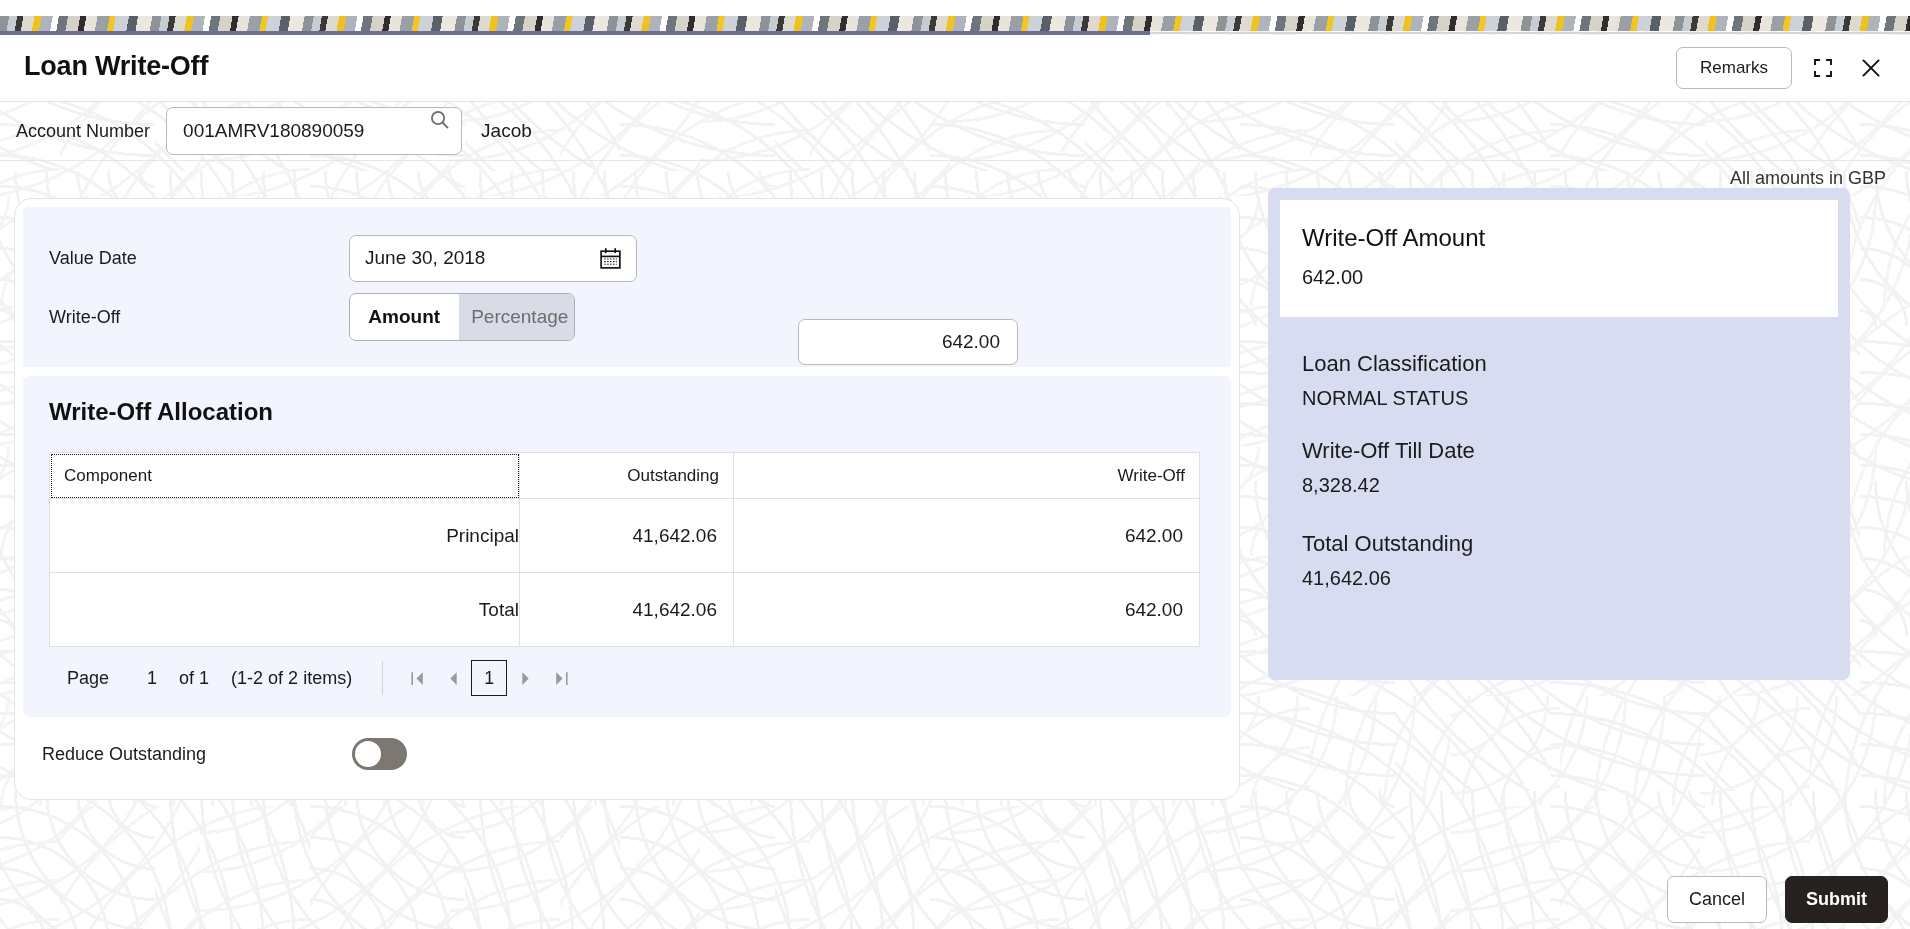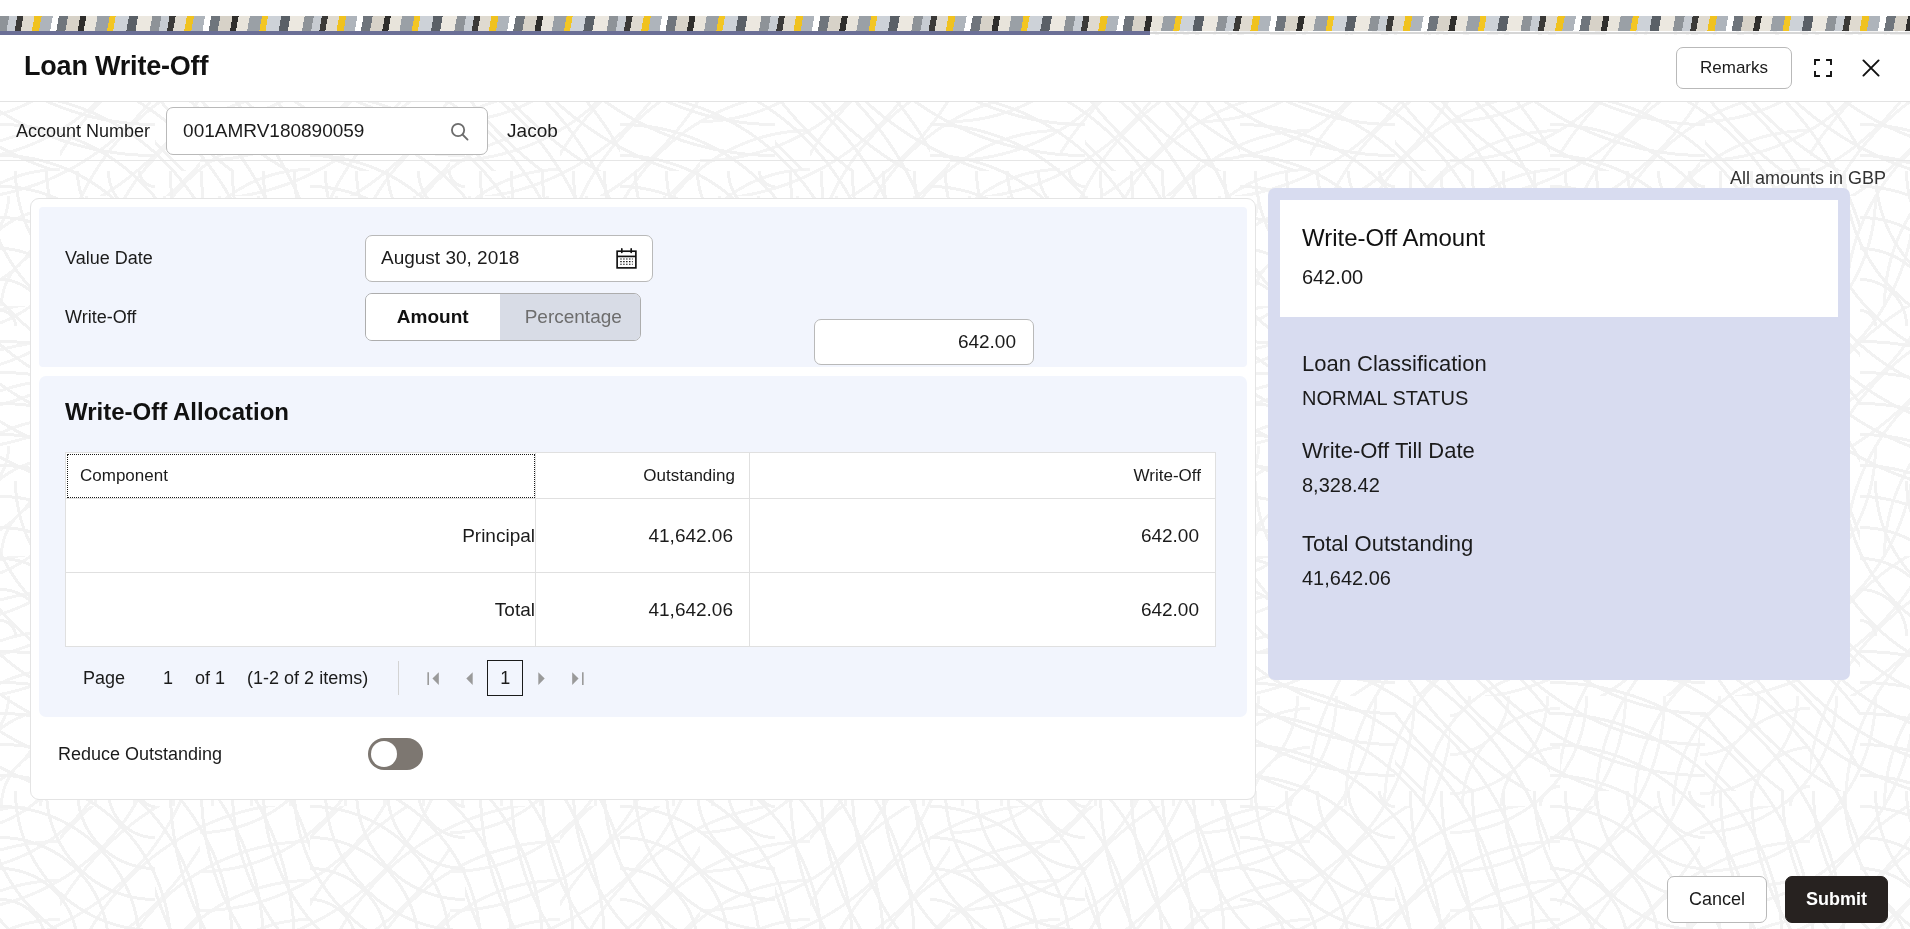"001AMRV180890059" .account-input-wrap { align-items: center -> none; width: 322px -> 296px }
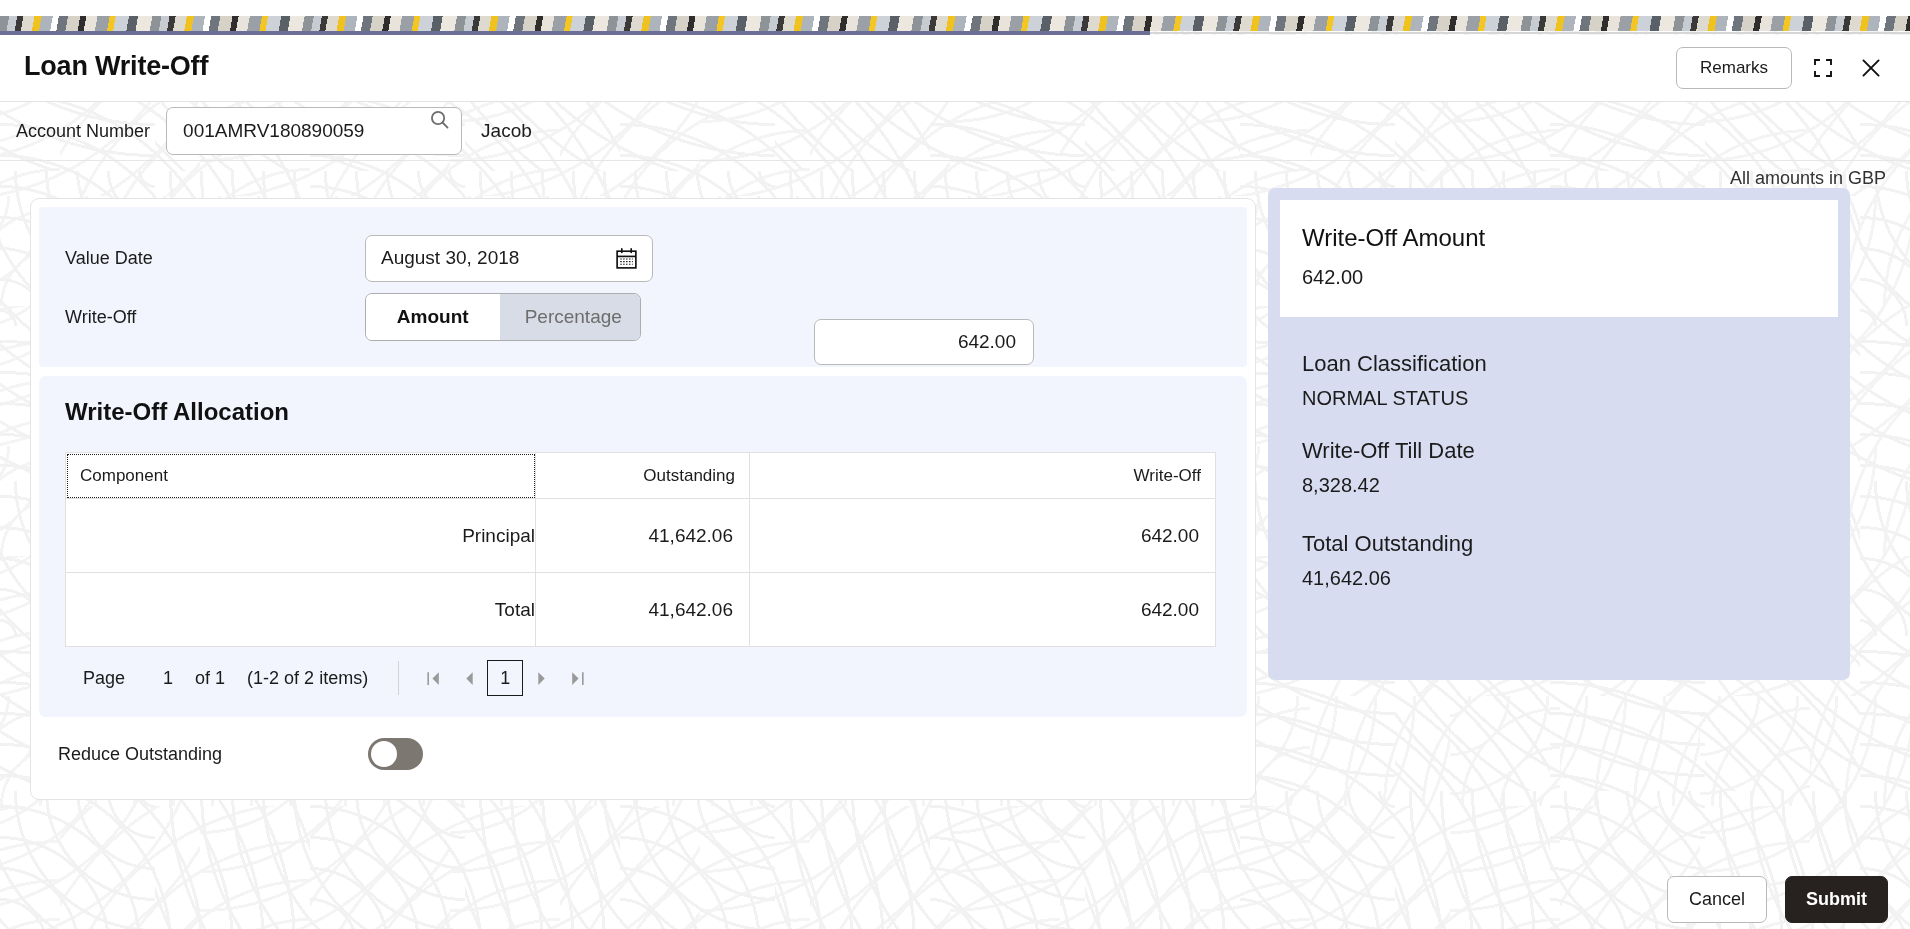"Value Date" .main-card { border-radius: 9px -> 18px; left: 30px -> 14px }
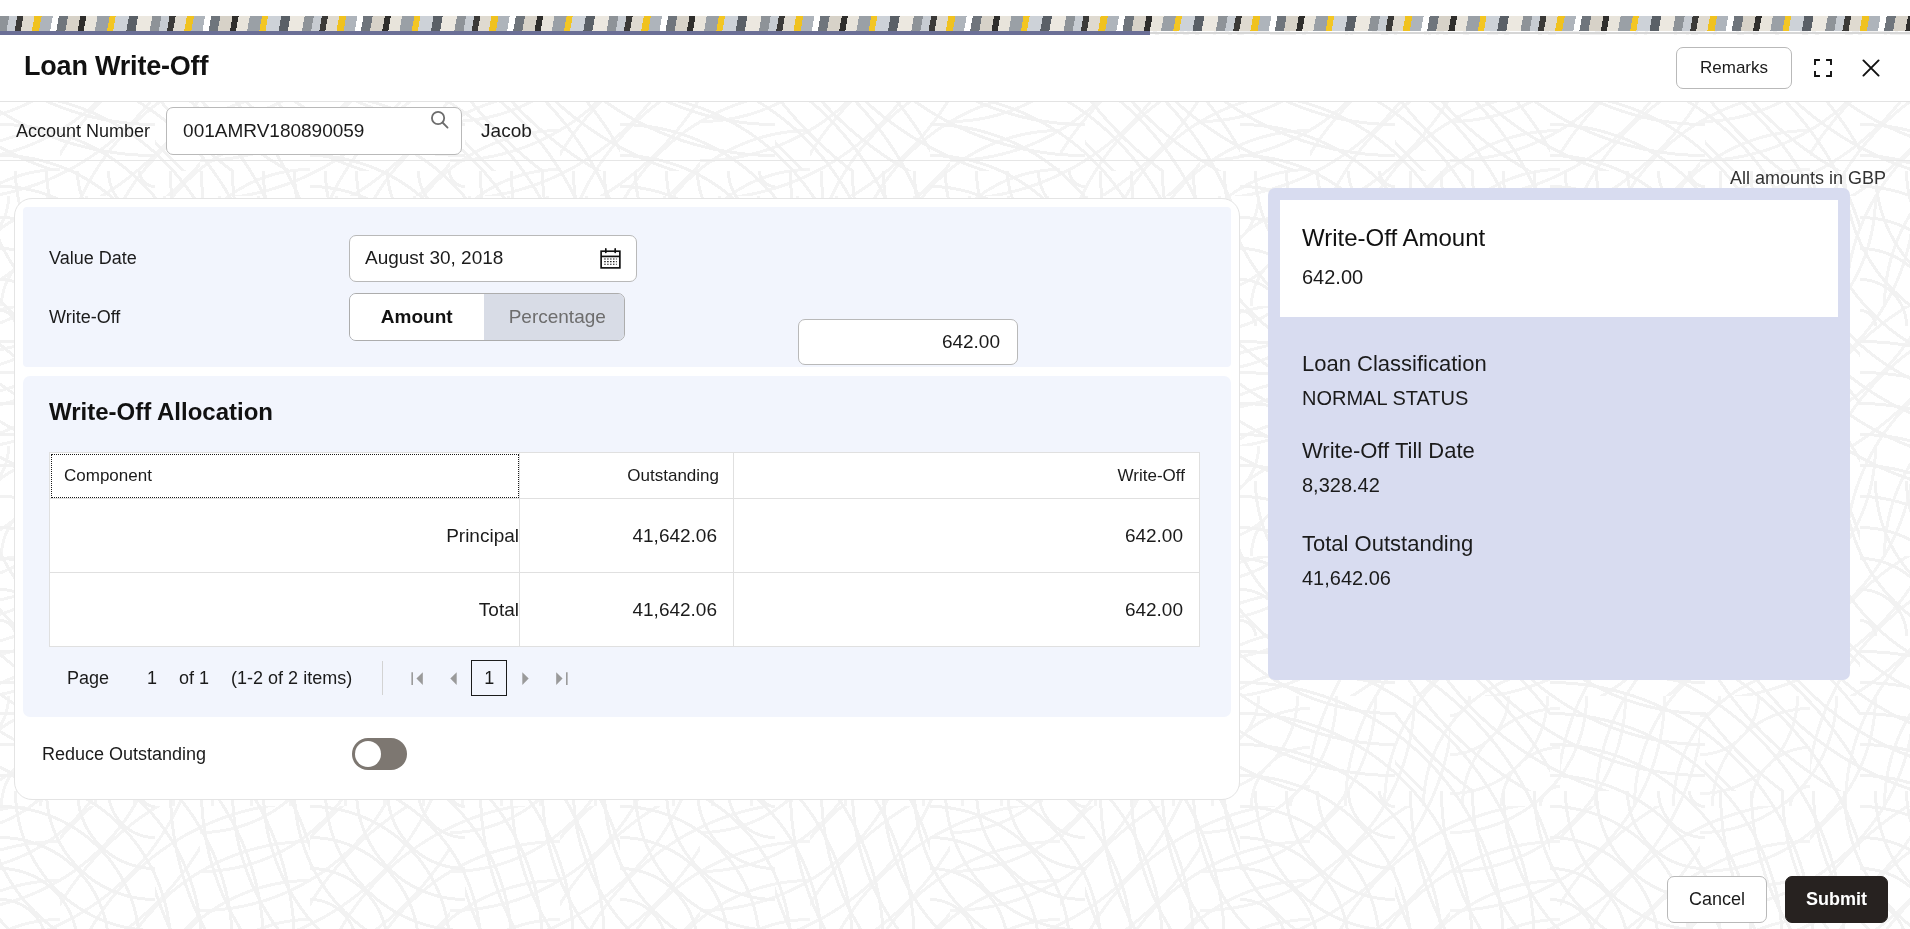"August 30, 2018" span.date-text { text: August -> June }
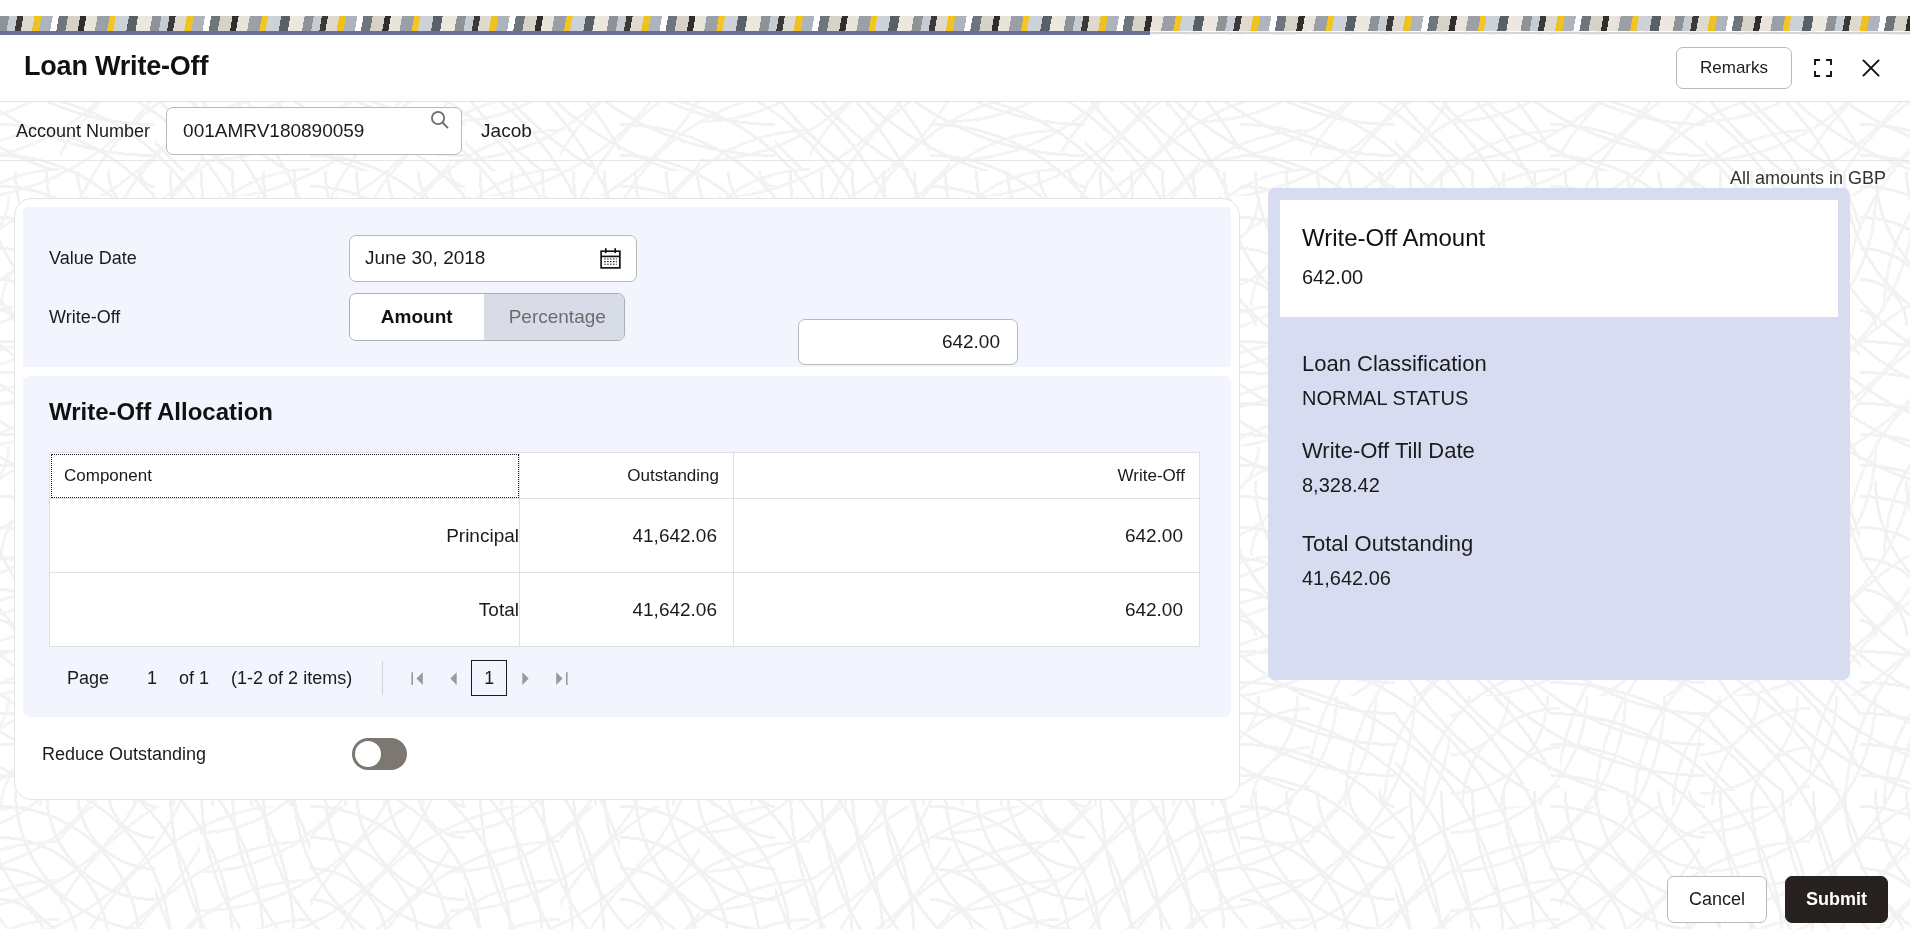"Amount" .segmented { width: 276px -> 226px }
